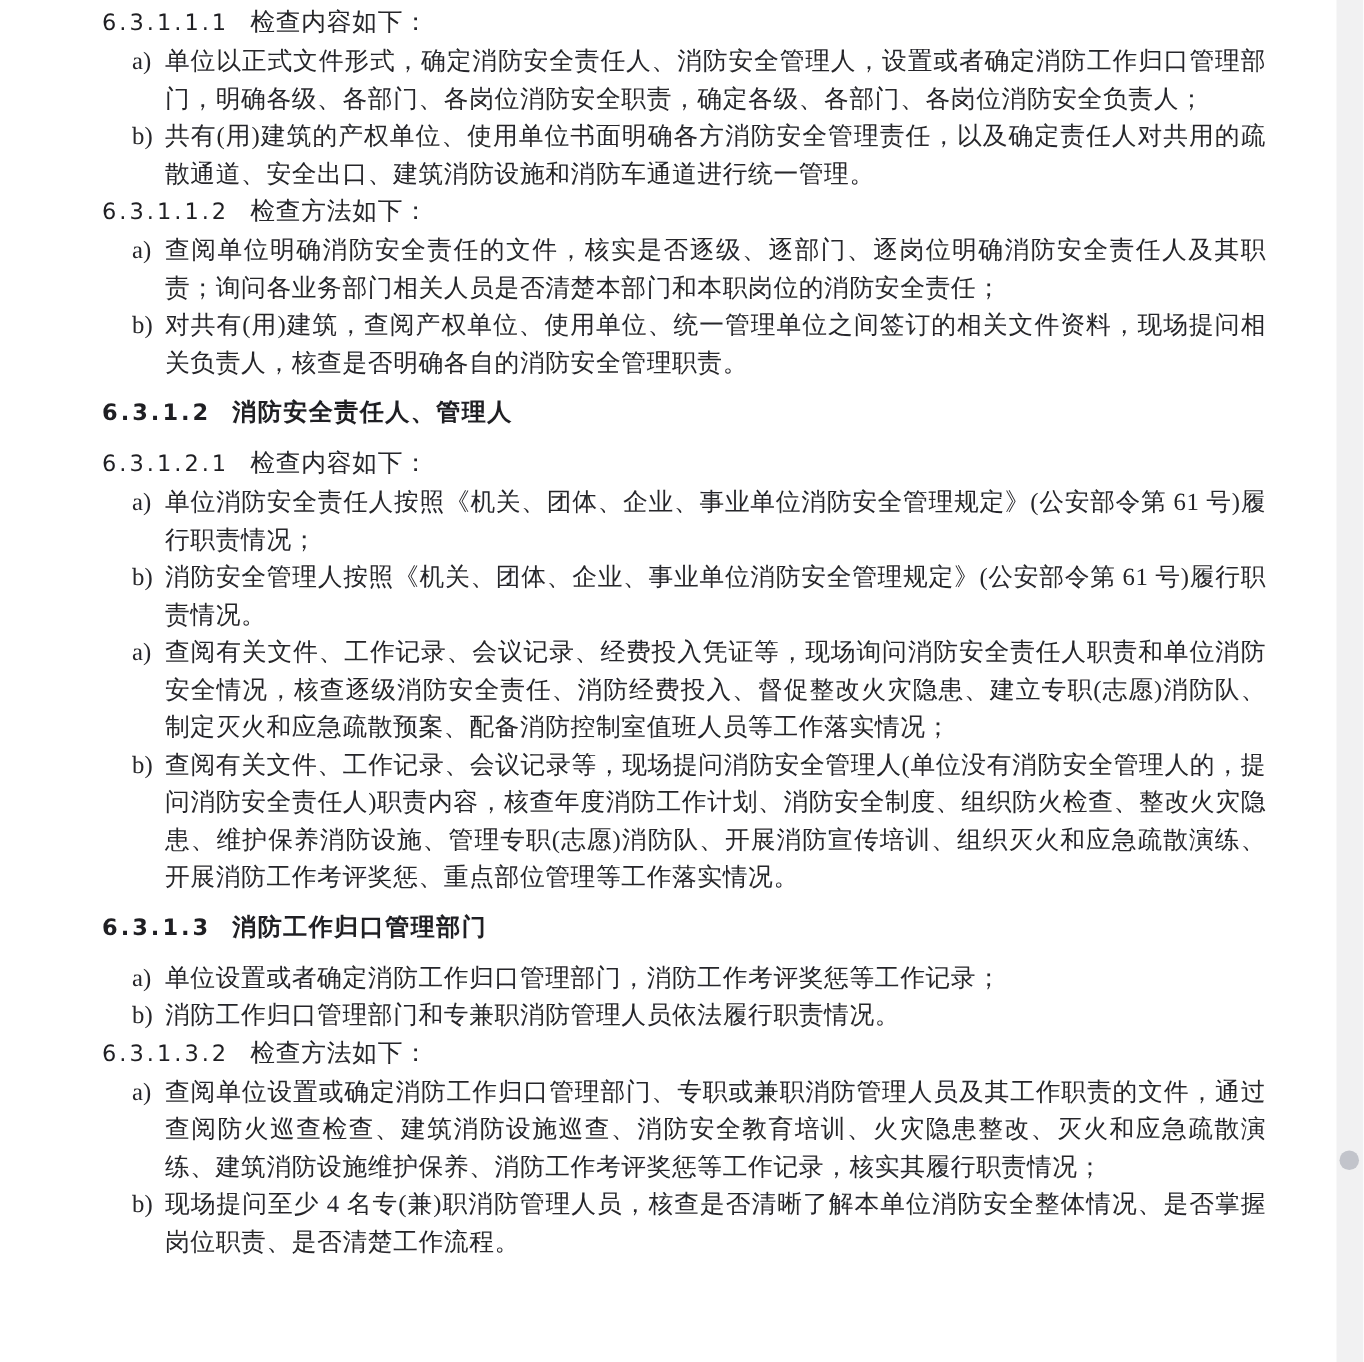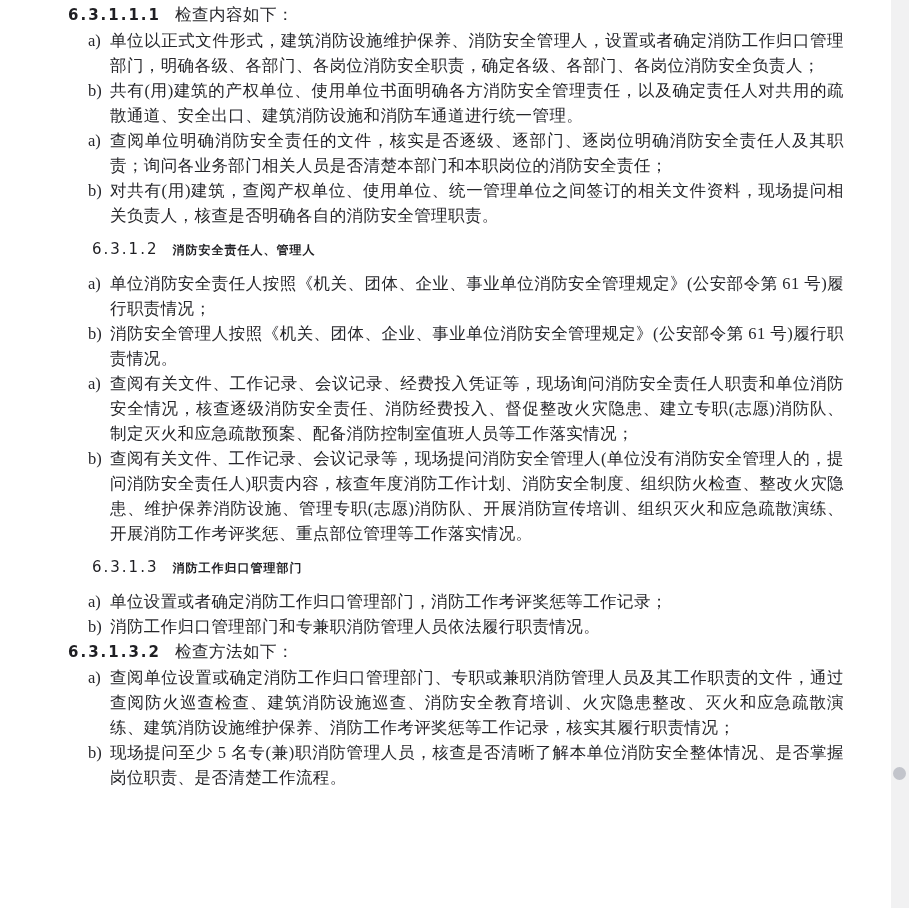"6.3.1.1.1" .num { font-weight: 700 -> 400 }
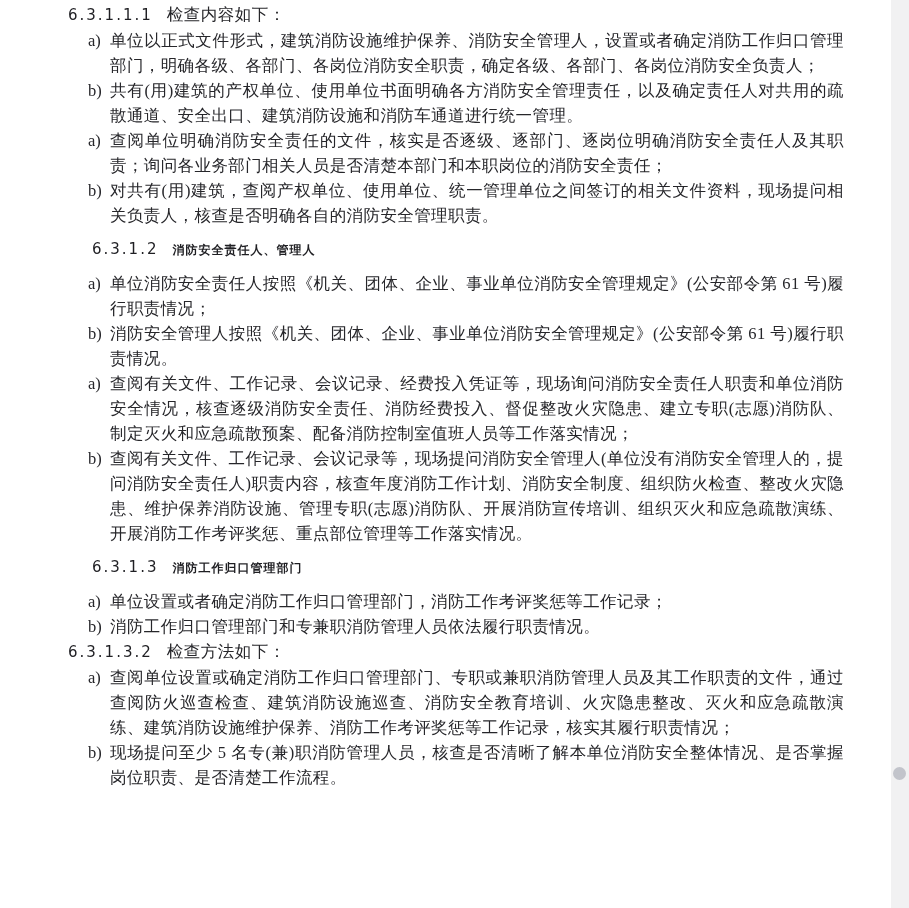"单位以正式文件形式，建筑消防设施维护保养、消防安全管理人，设置或者确定消防工作归" span.item-text { text: 建筑消防设施维护保养 -> 确定消防安全责任人 }
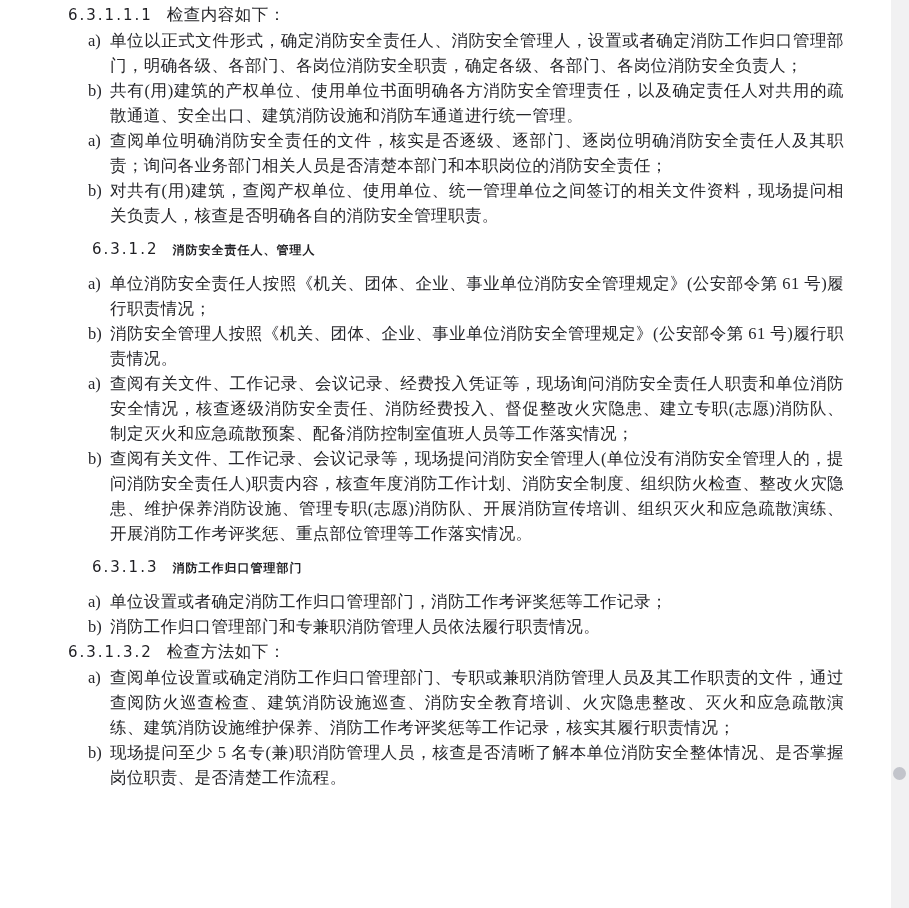"6.3.1.1.2 检查方法如下：" div.clause { html: none -> <div><span>6.3.1.1.2</span><span>检查方法如下：</span></div> }
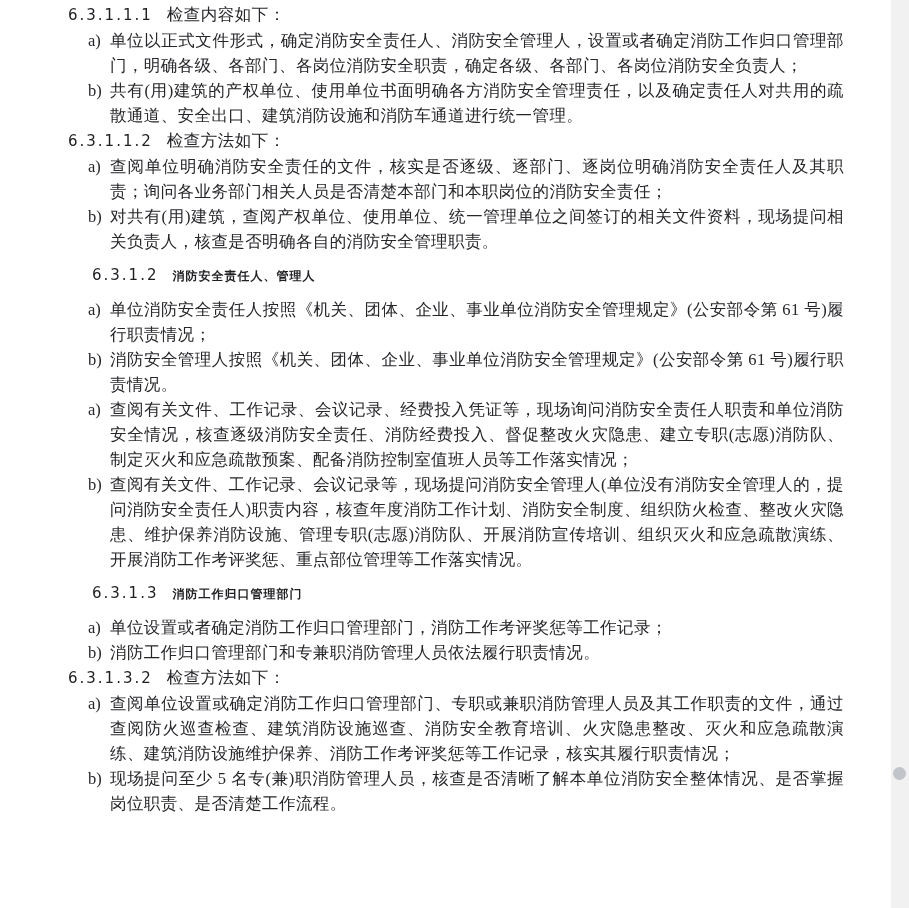"6.3.1.2" .heading .num { font-weight: 400 -> 700; margin-left: 24px -> none }
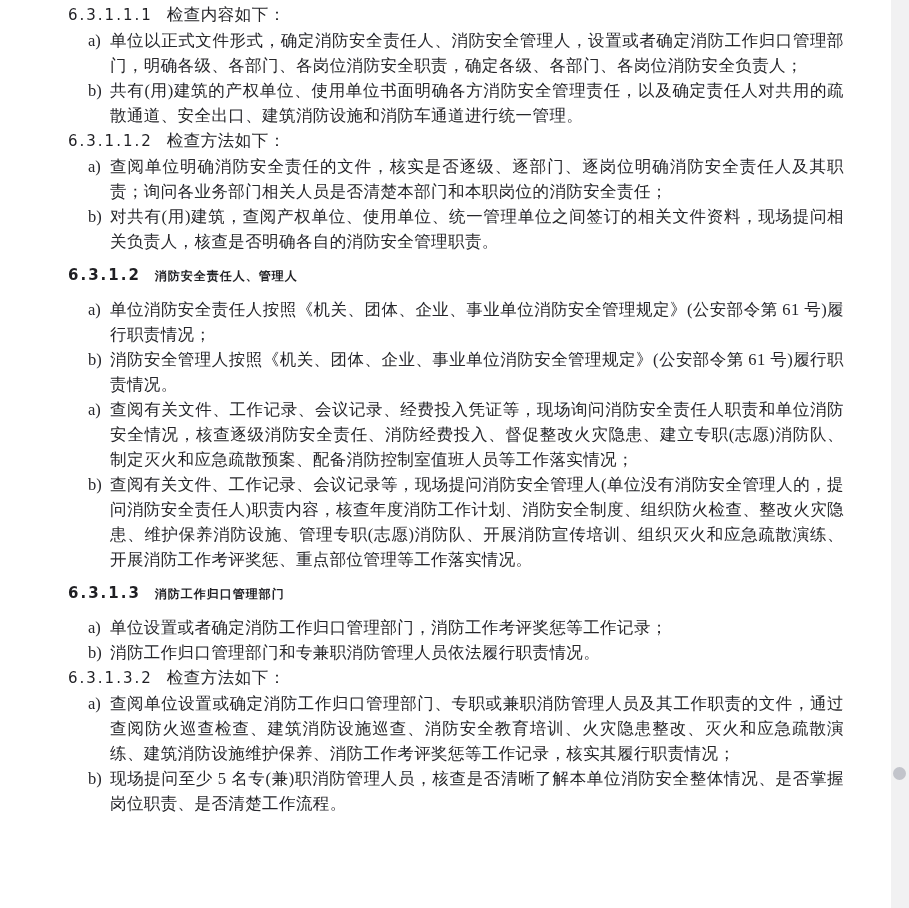"消防安全责任人、管理人" .heading-text { font-size: 12px -> 16px }
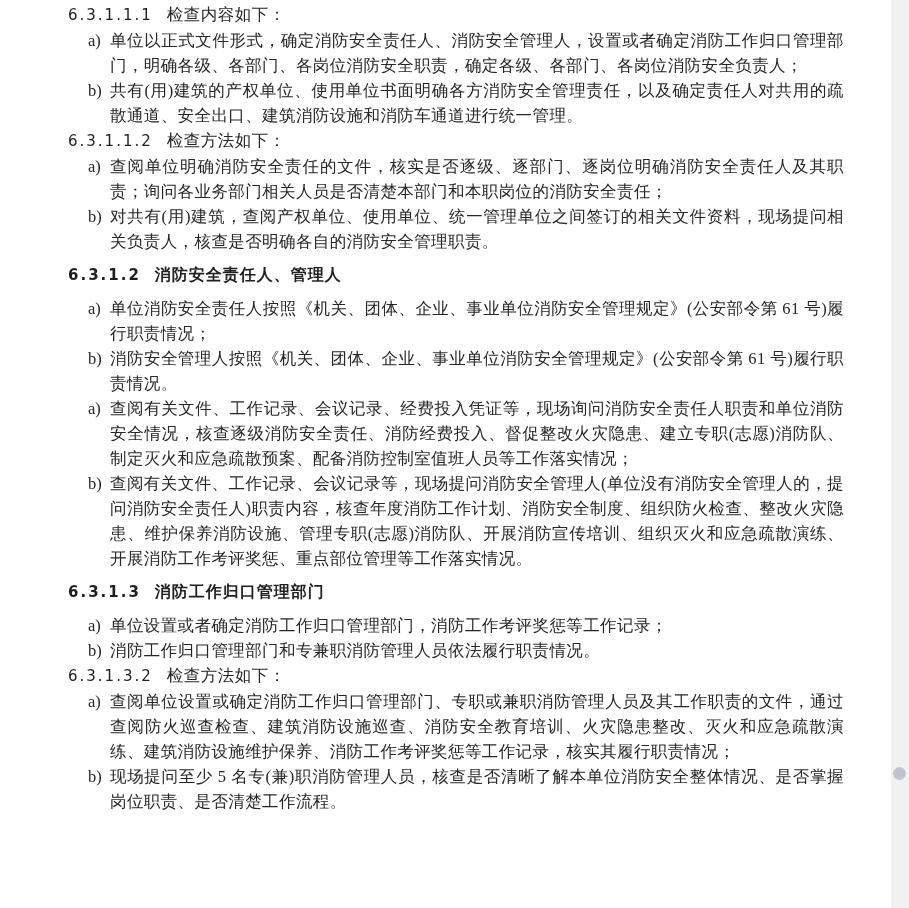"6.3.1.2.1 检查内容如下：" div.clause { html: none -> <div><span>6.3.1.2.1</span><span>检查内容如下：</span></div> }
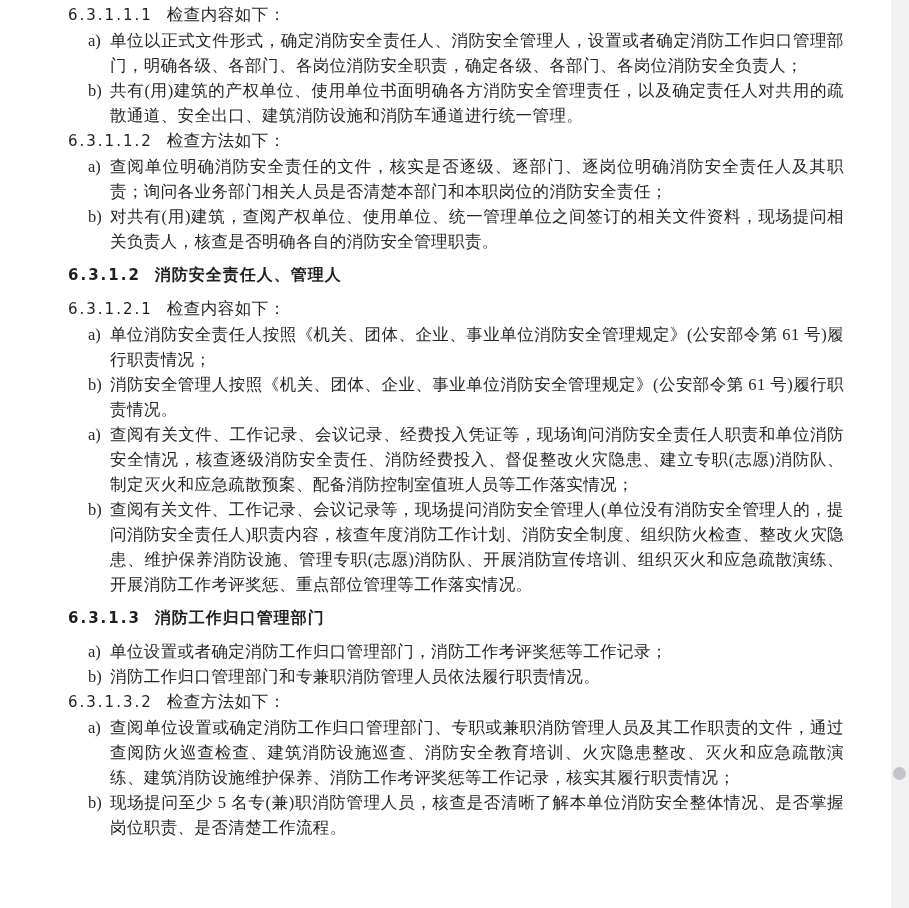"现场提问至少 5" span.item-text { text: 5 -> 4 }
